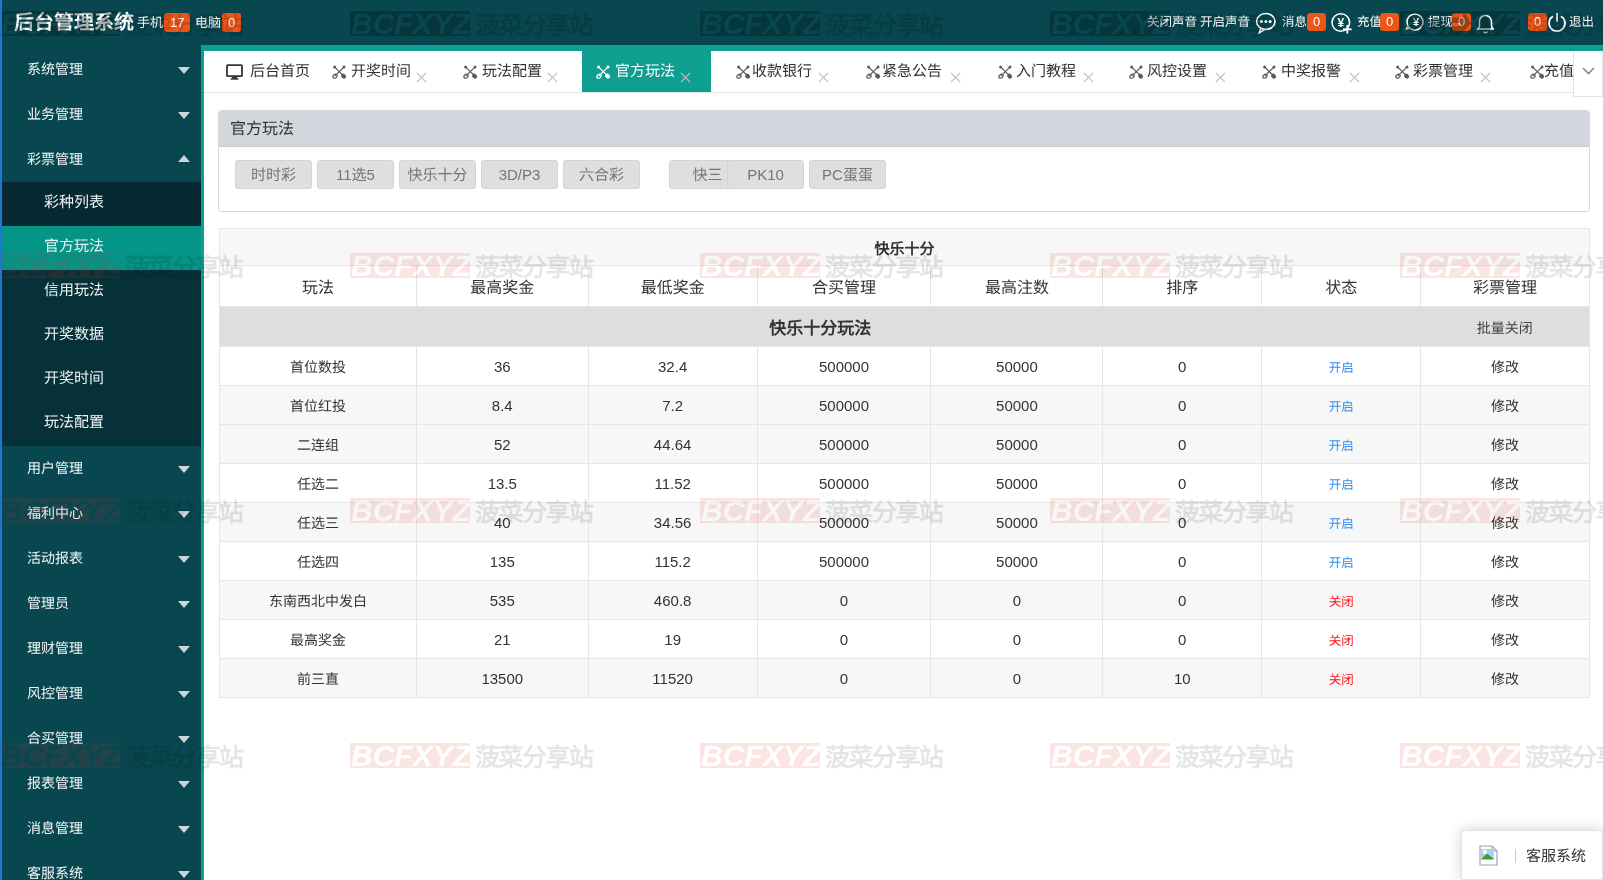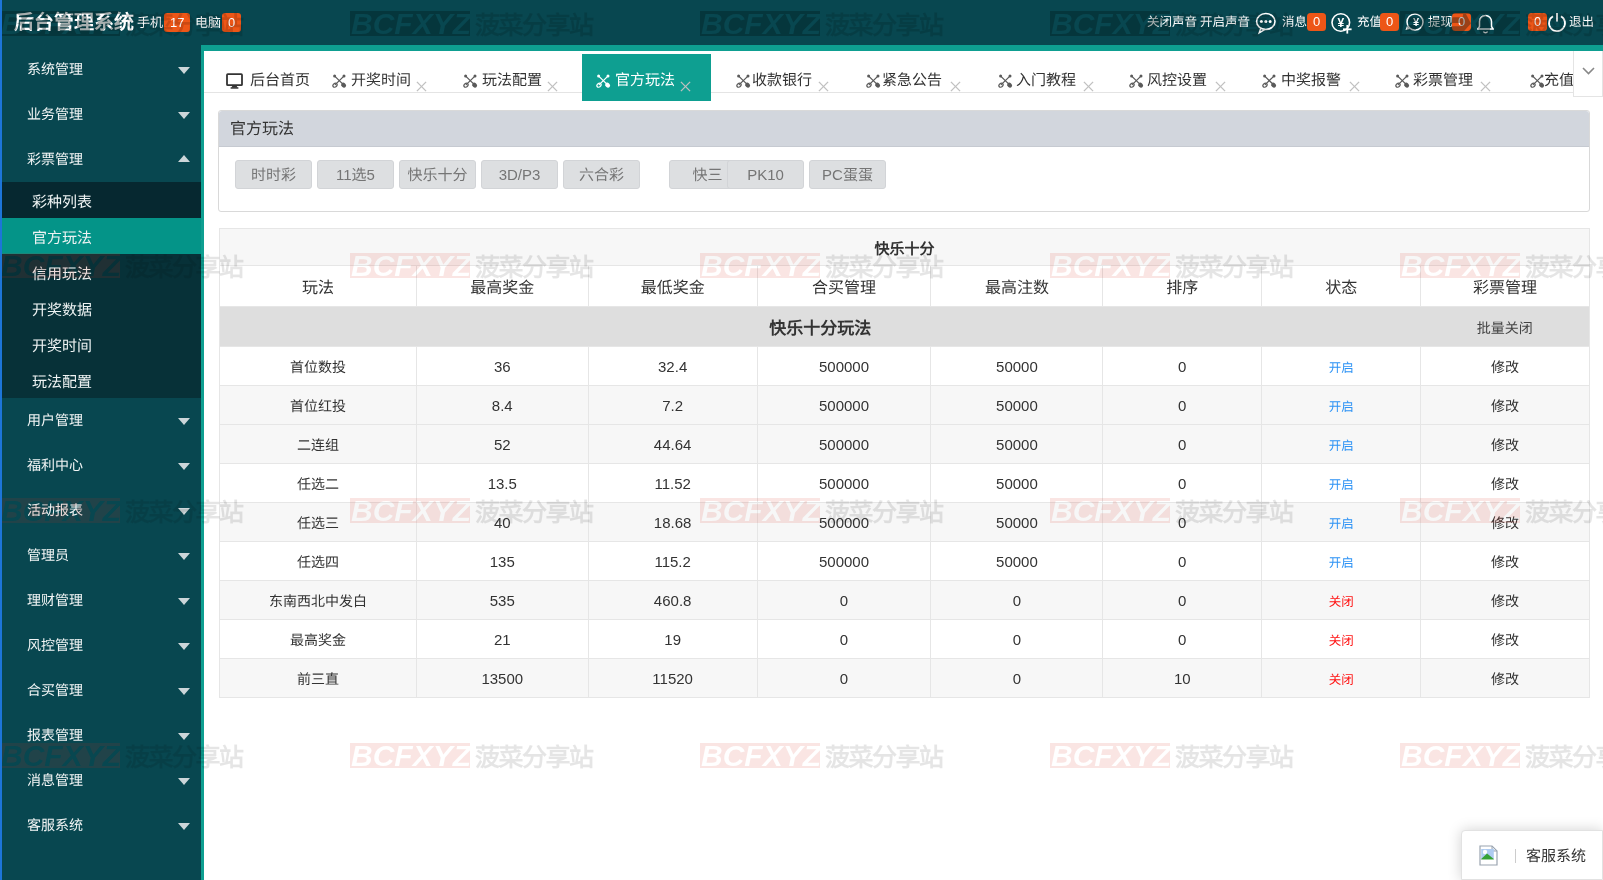"后台首页" .tab { top: 9px -> 0 }
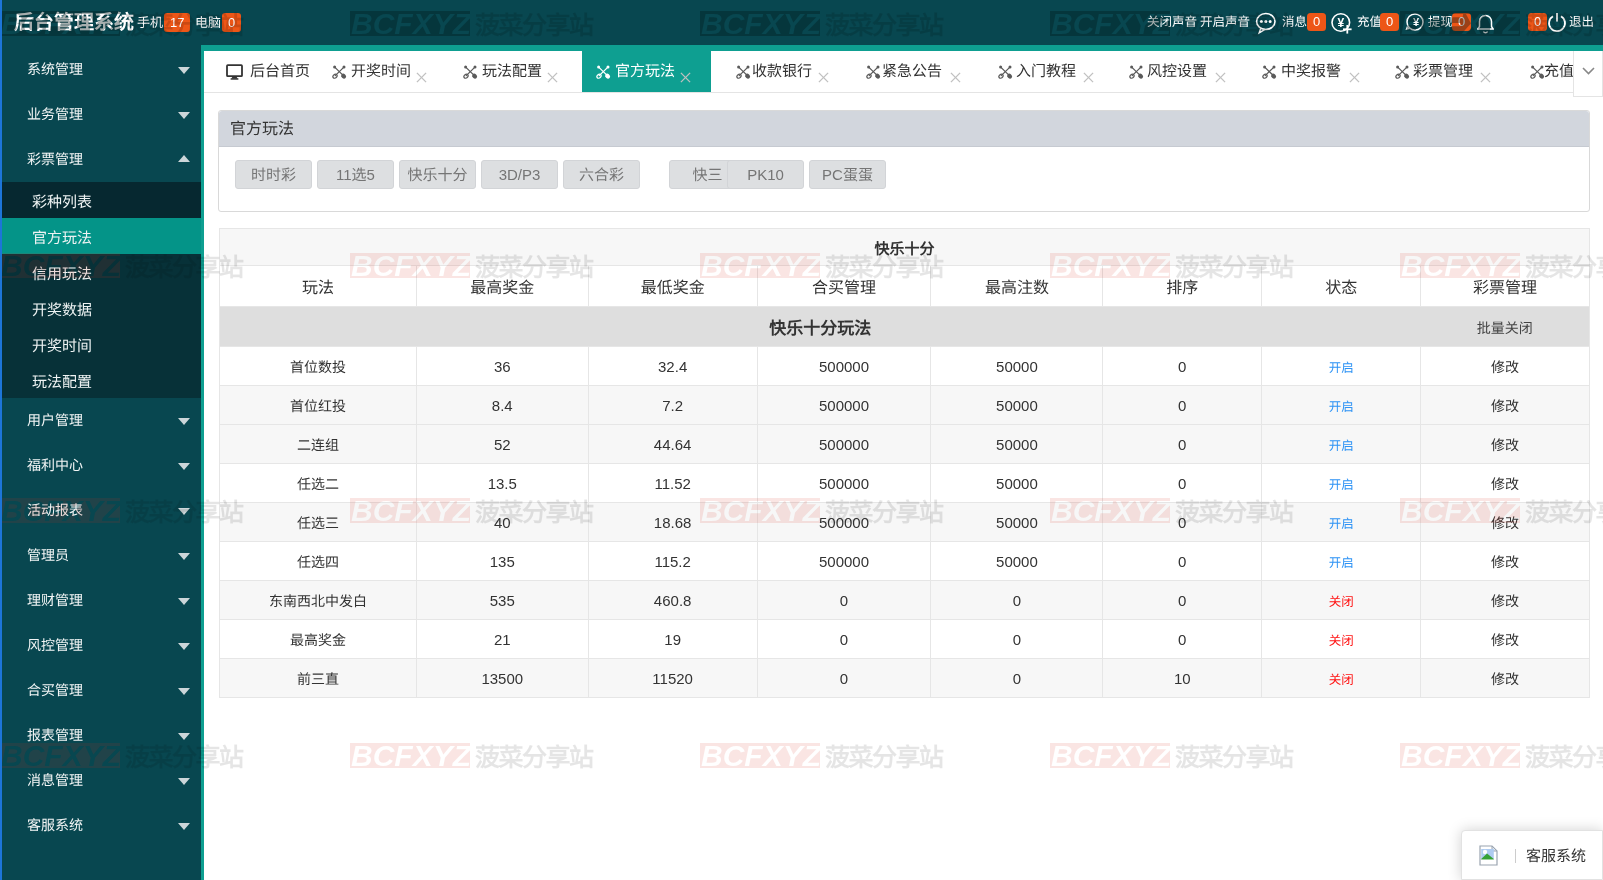"彩种列表" .sitem { height: 36px -> 44px; padding-left: 32px -> 44px }
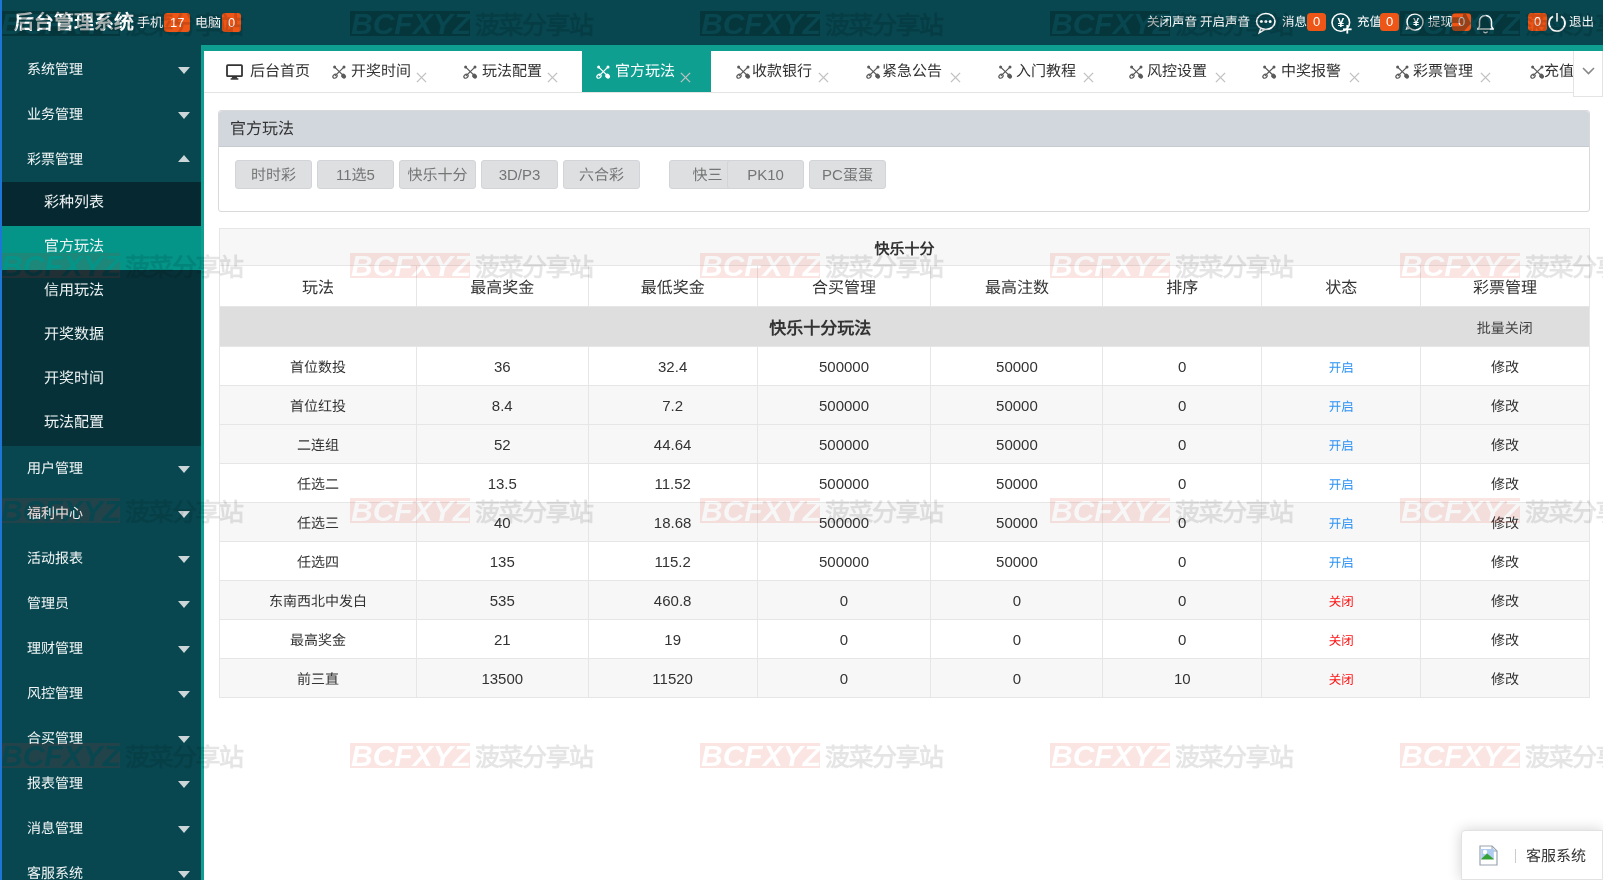"18.68" td { text: 18.68 -> 34.56 }
